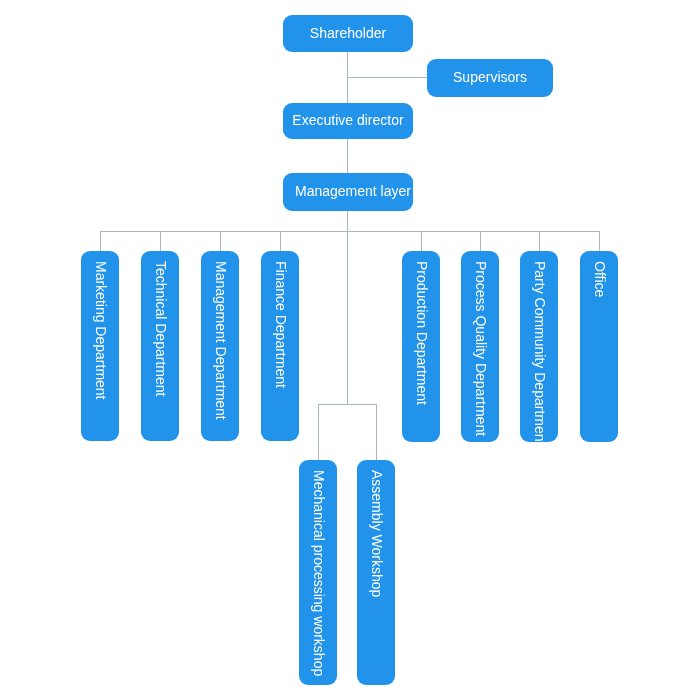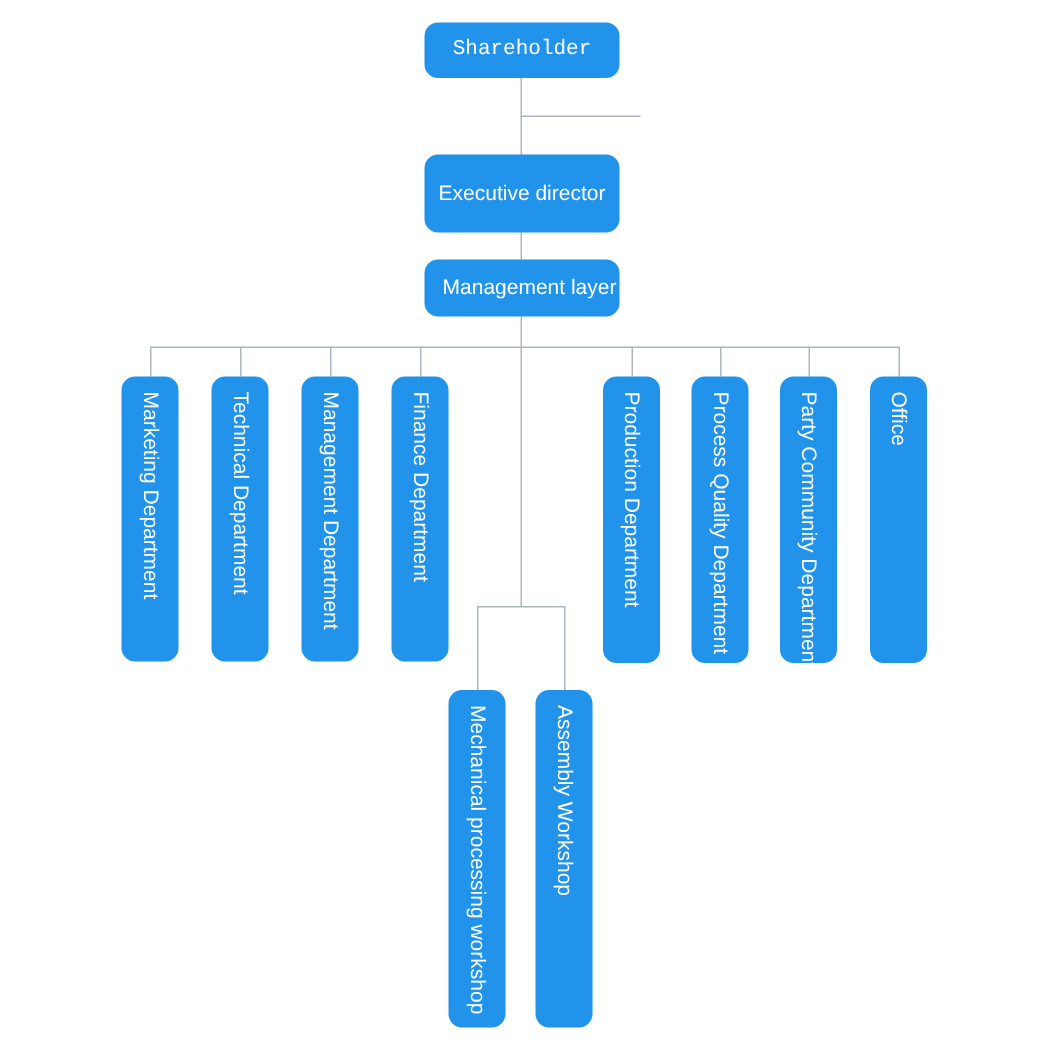"Shareholder" div.node { font-family: Liberation Mono, monospace -> none }
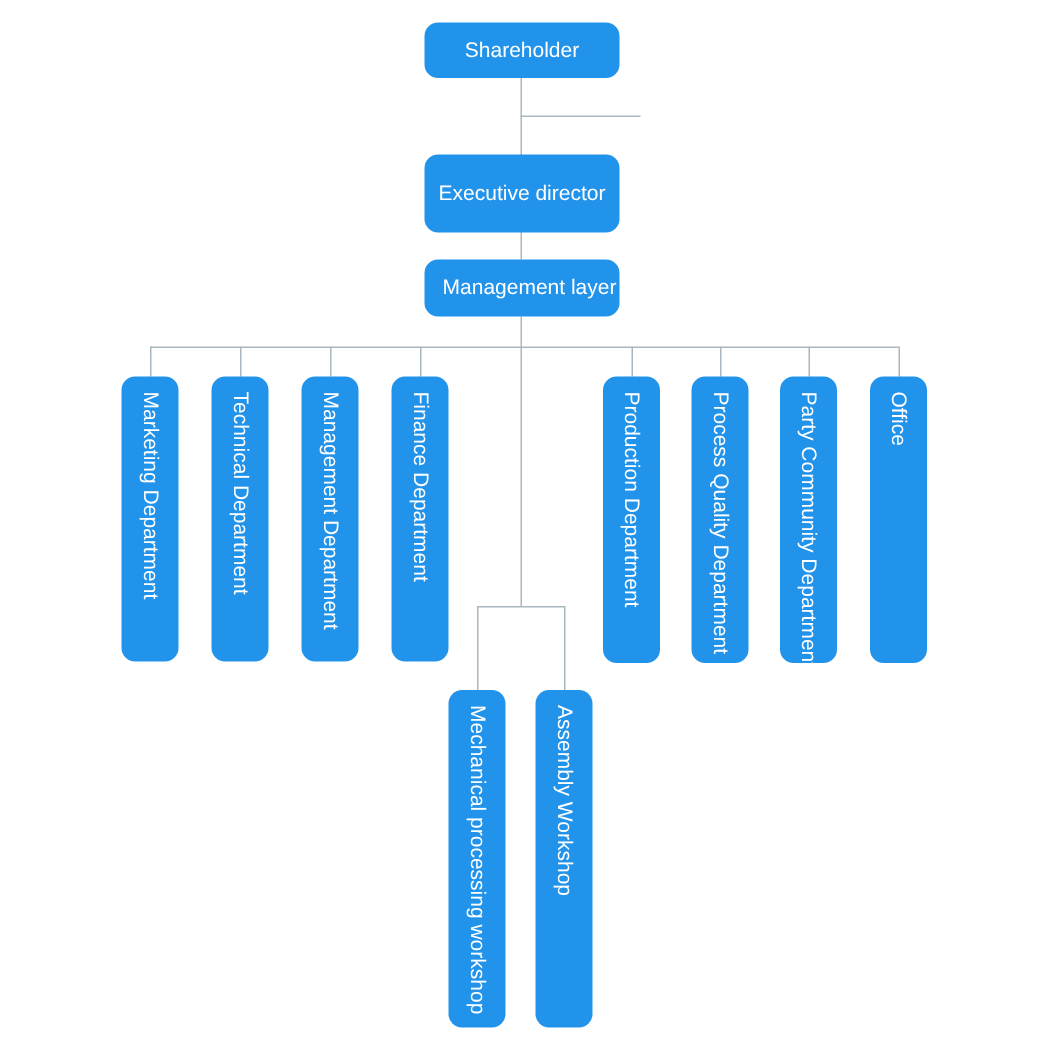"Supervisors" div.node { html: none -> <div> <span>Supervisors</span> </div> }
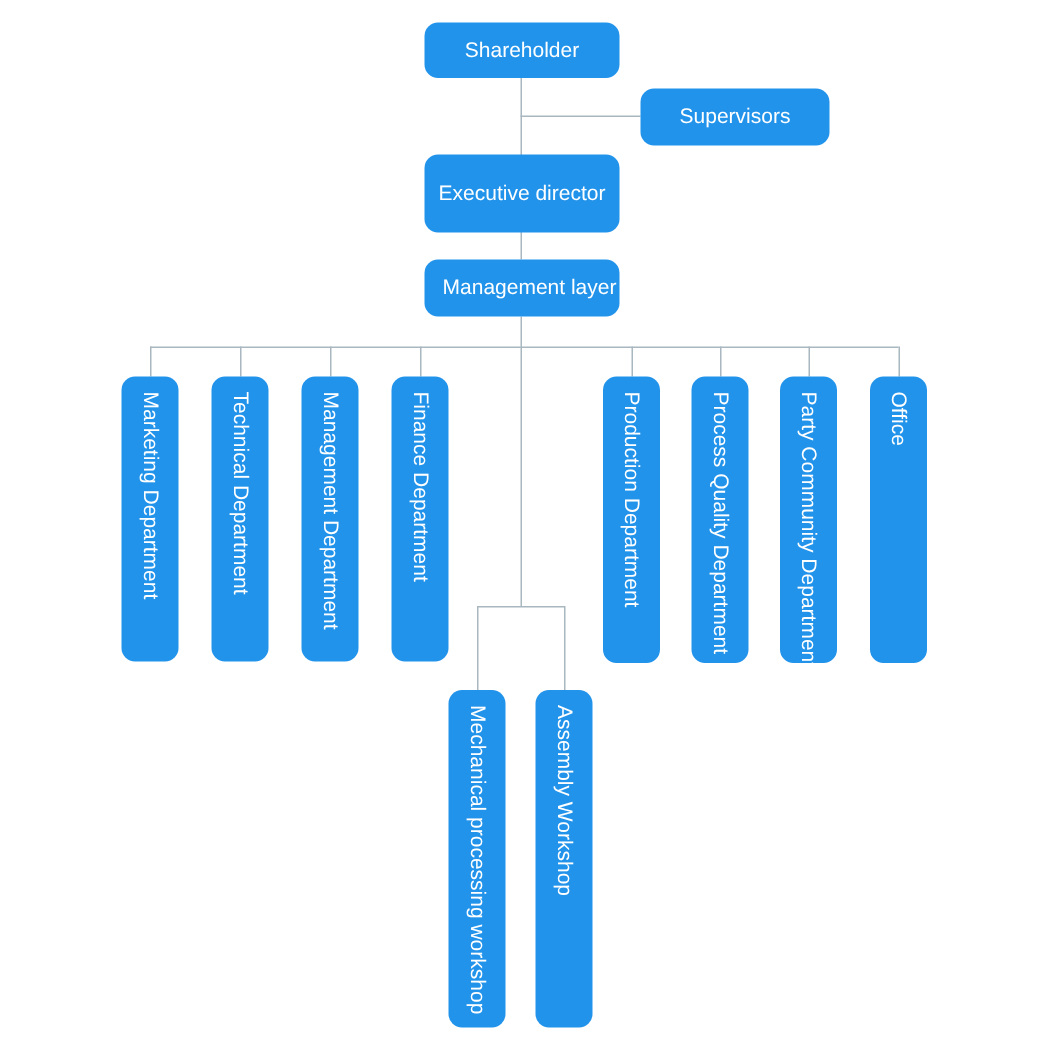"Executive director" div.node { height: 52px -> 36px }
